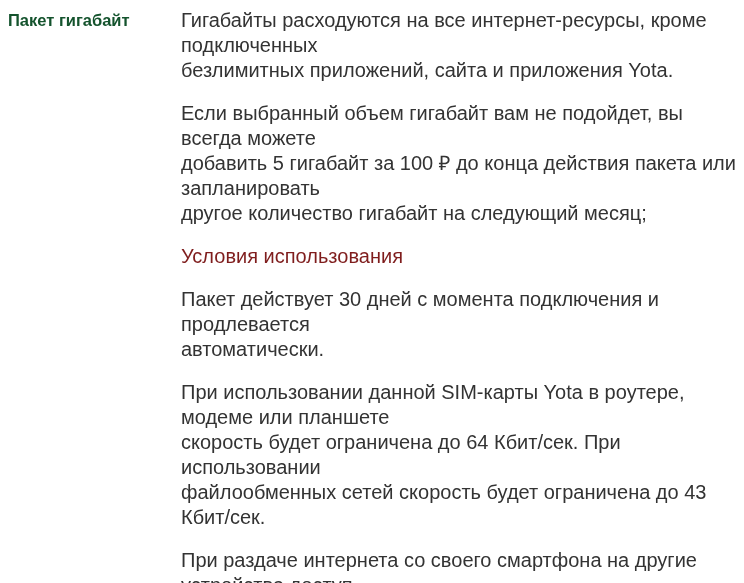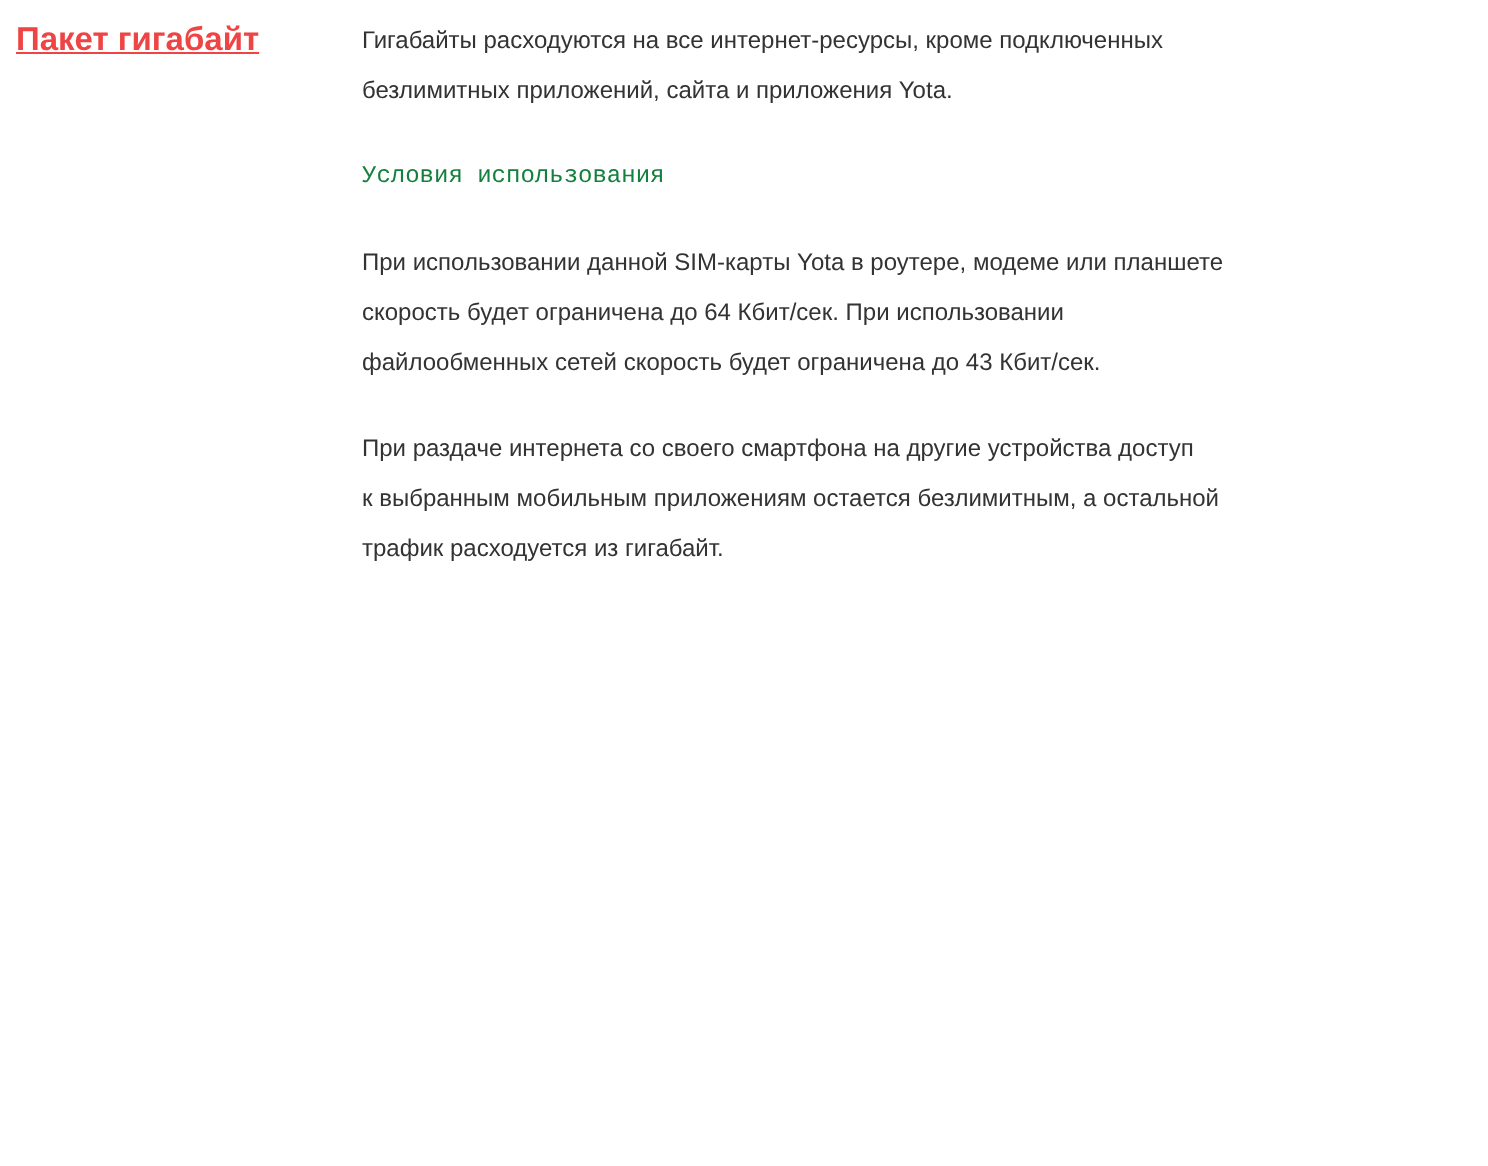"Пакет гигабайт" .term { color: #ef4444 -> #14532d; text-decoration: underline -> none }
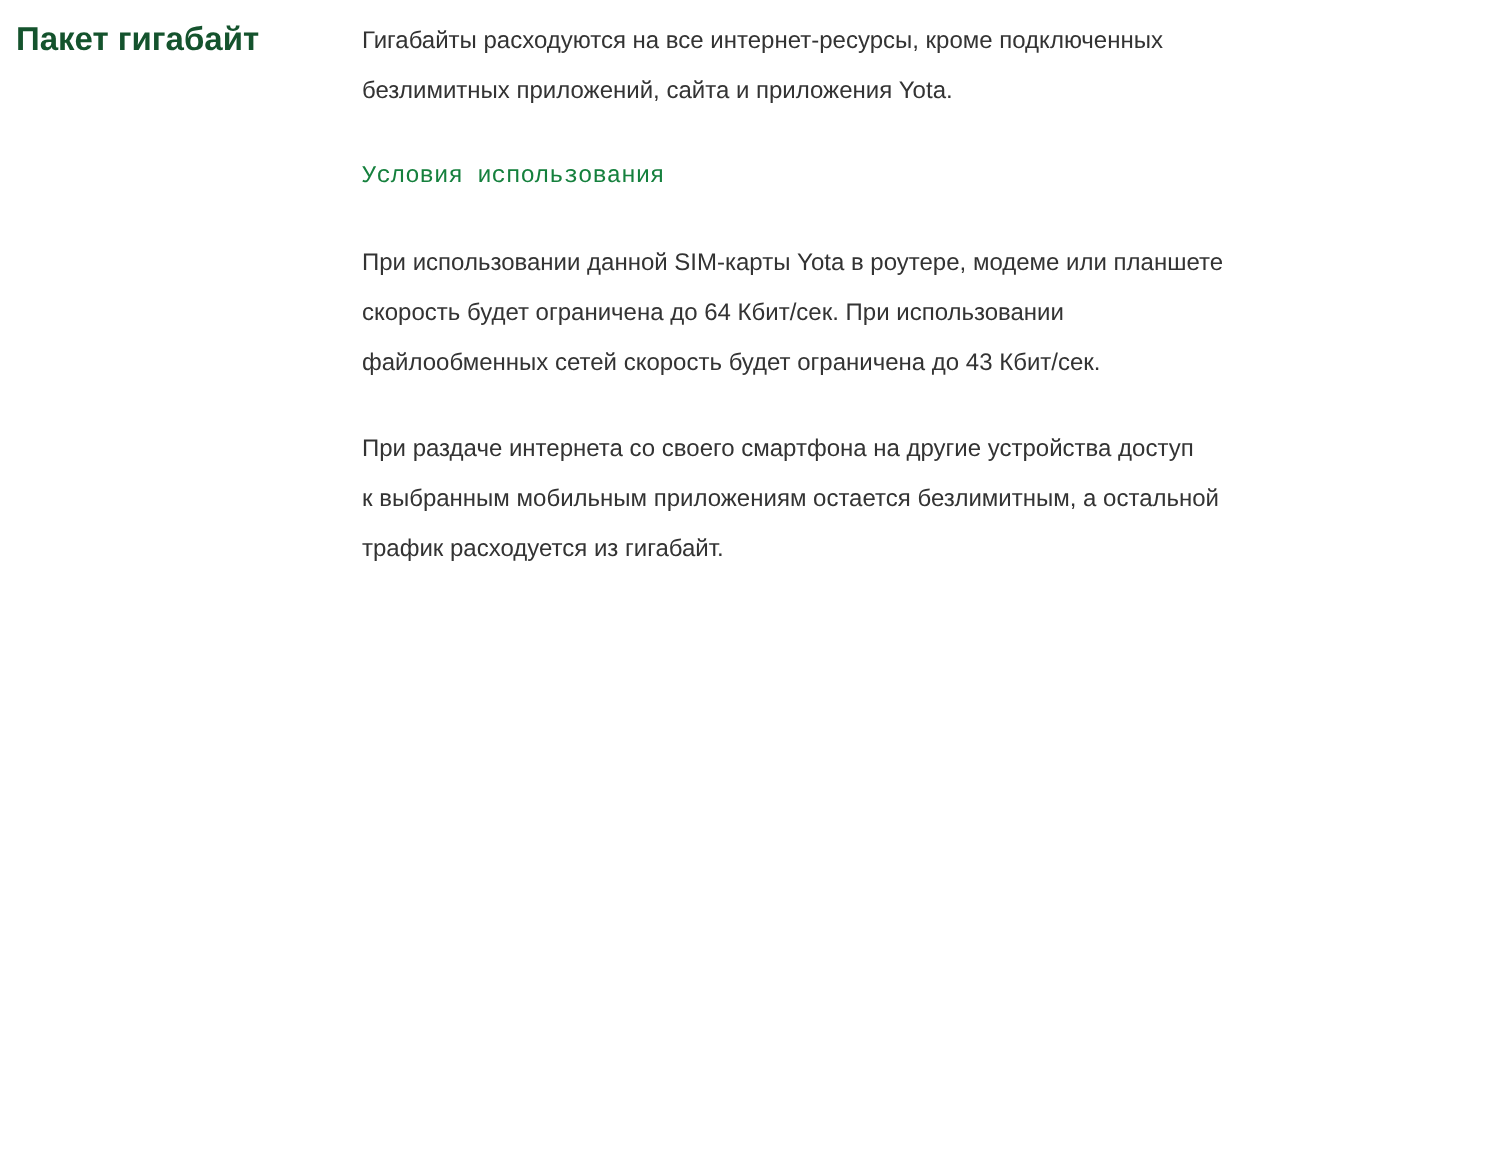"Гигабайты расходуются на все" .para { font-size: 12px -> 20px }
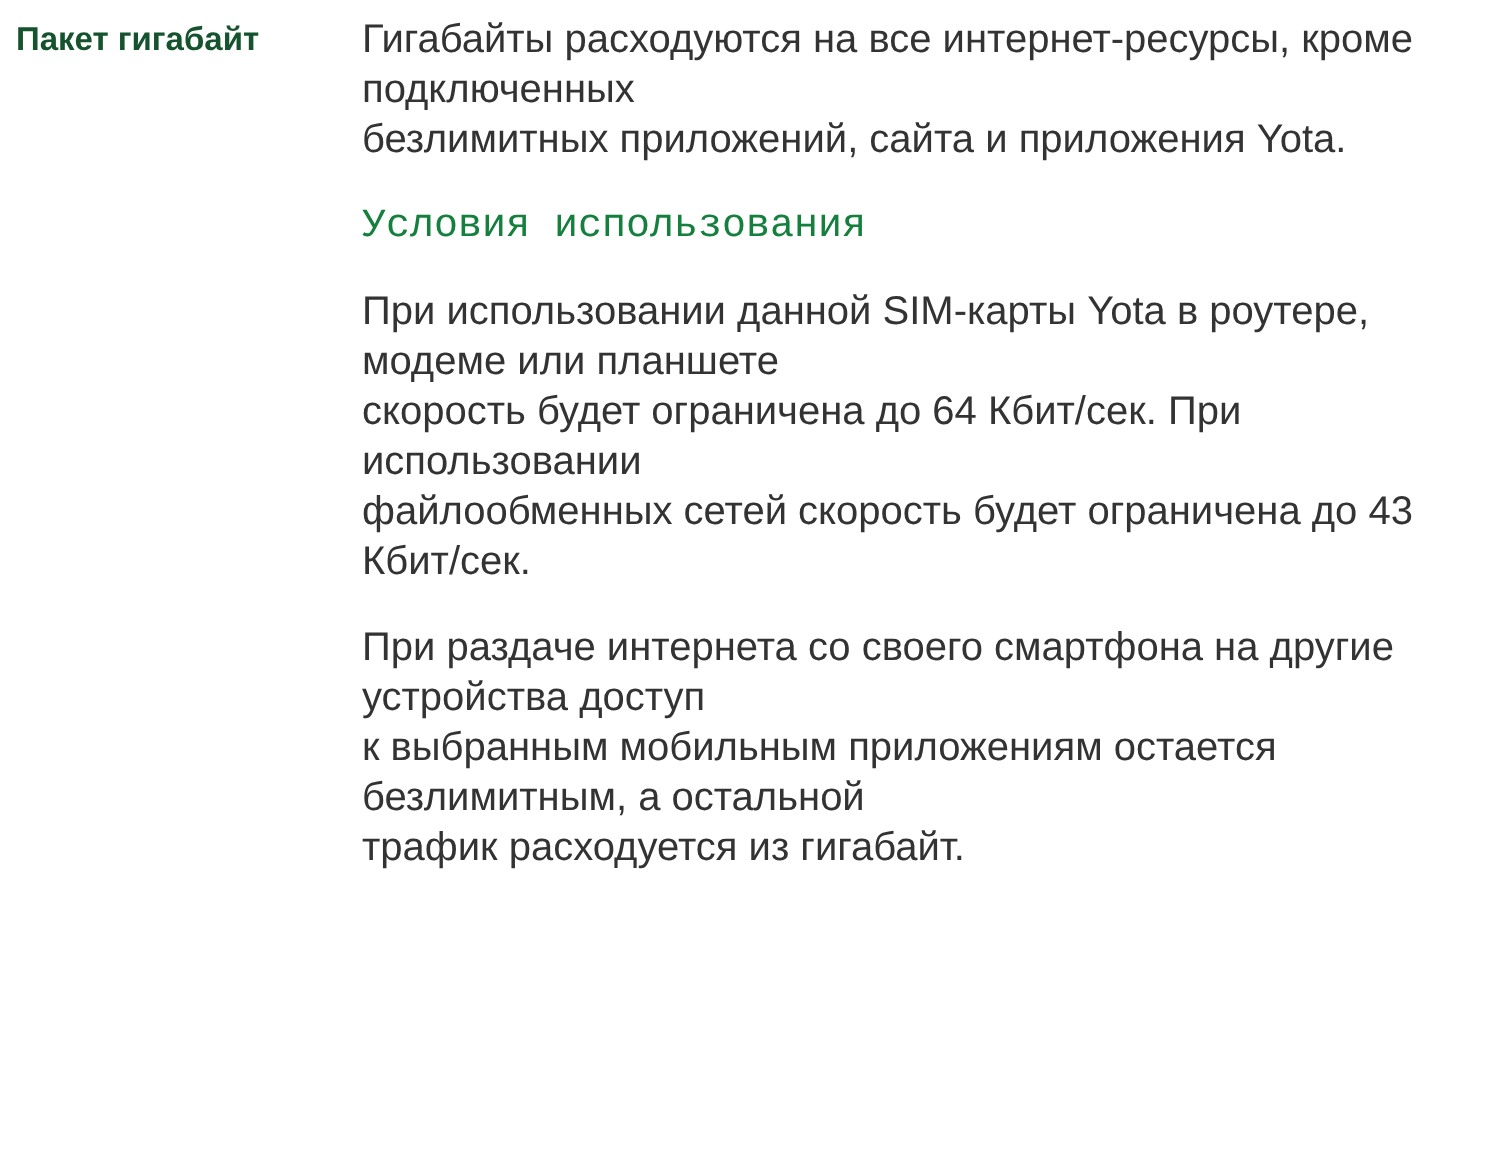"Если выбранный объем гигабайт вам" p.para { html: none -> <p>Если выбранный объем гигабайт вам не подойдет, вы всегда можете добавить 5 гигабайт за 100 ₽ до конца действия пакета или запланировать другое количество гигабайт на следующий месяц;</p> }
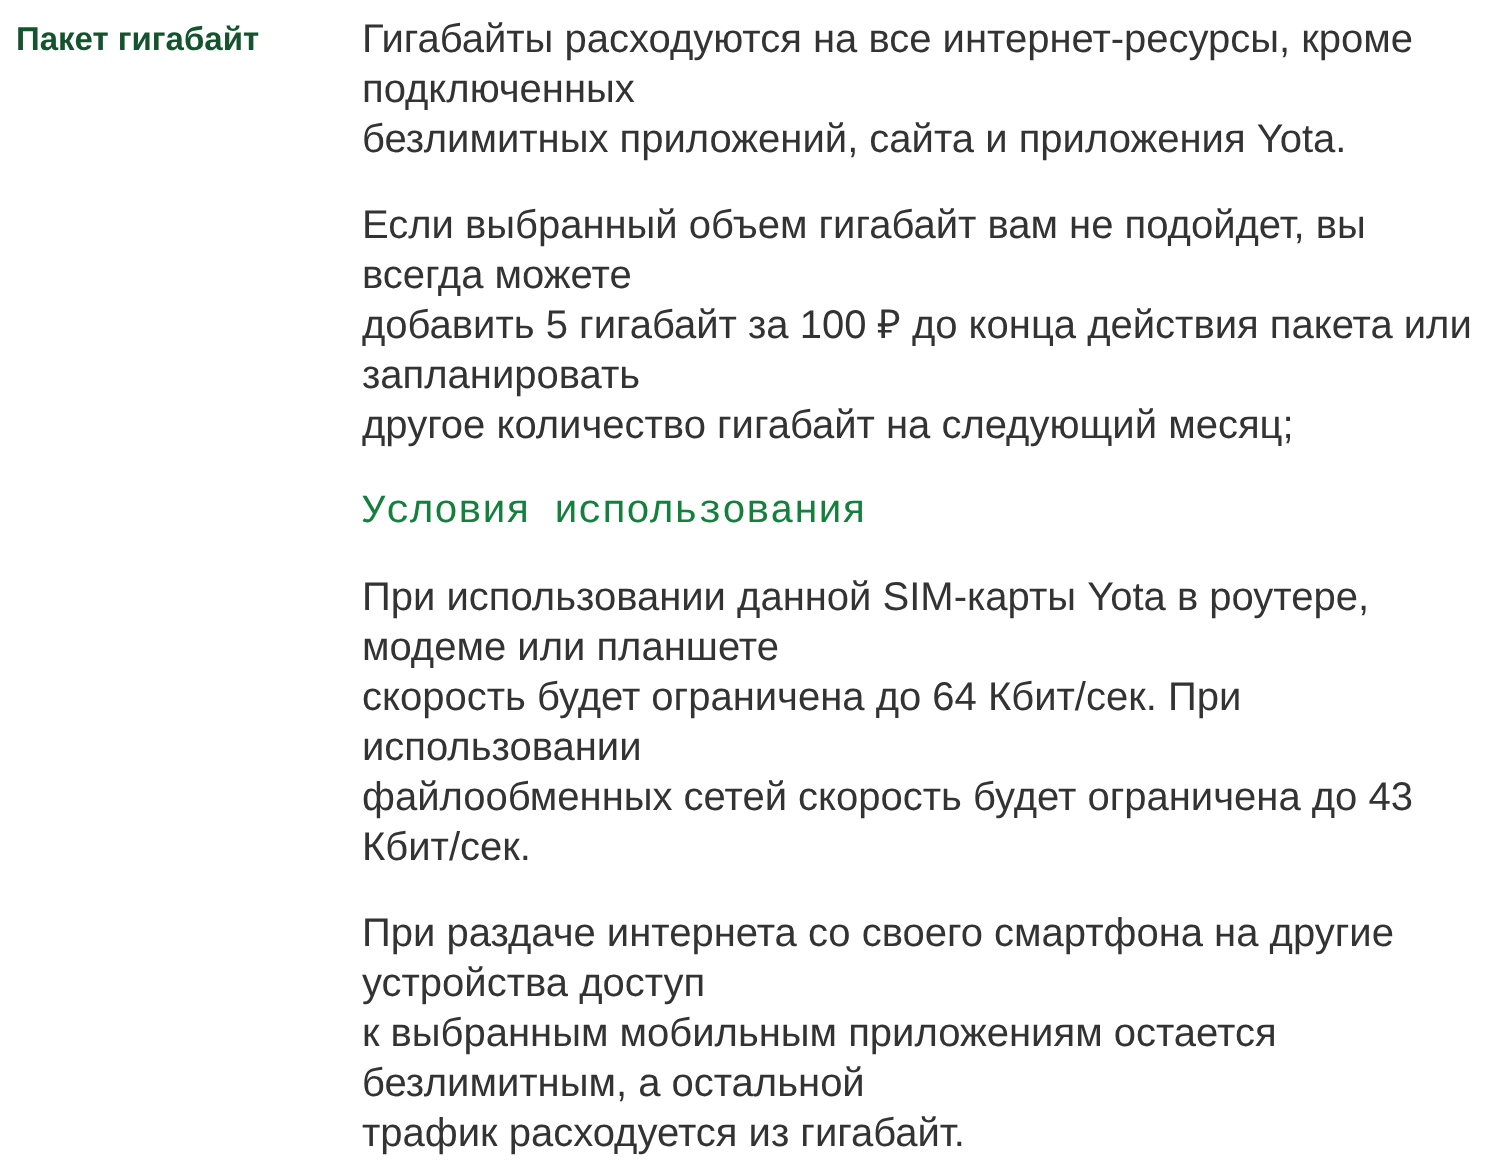"Условия использования" .para.subheading { color: #15803d -> #7f1d1d; font-family: Liberation Mono, monospace -> none }
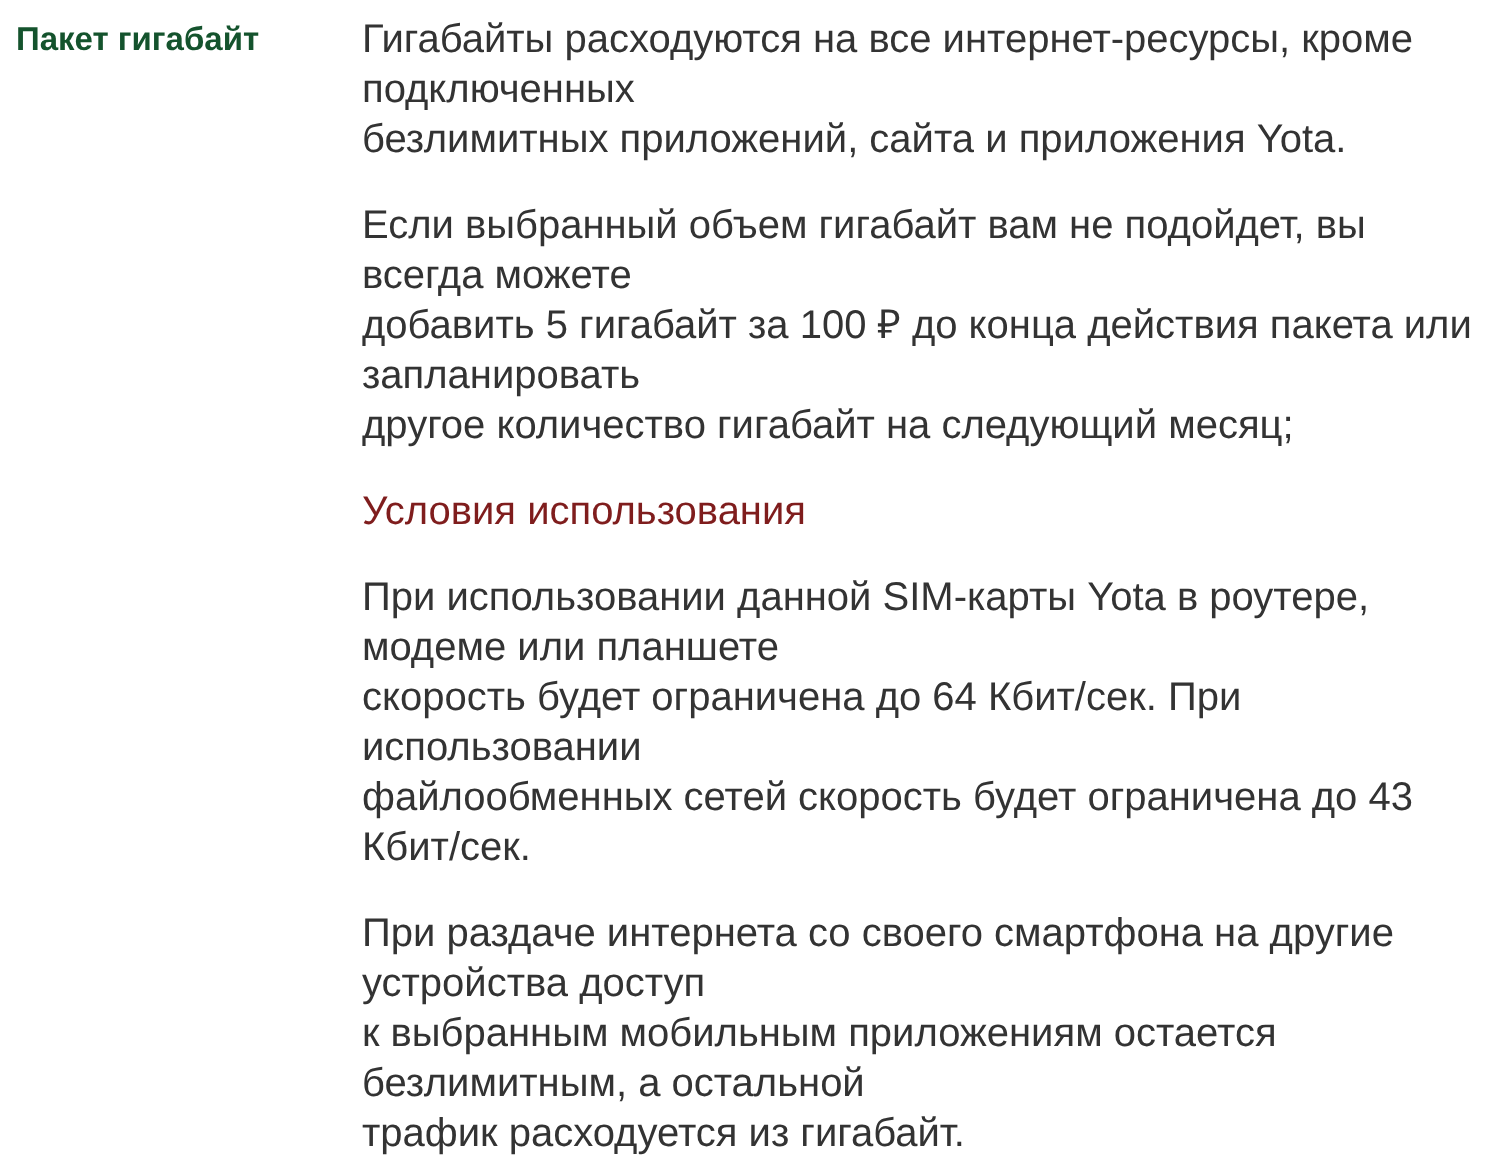"Пакет действует 30 дней с" p.para { html: none -> <p>Пакет действует 30 дней с момента подключения и продлевается автоматически.</p> }
